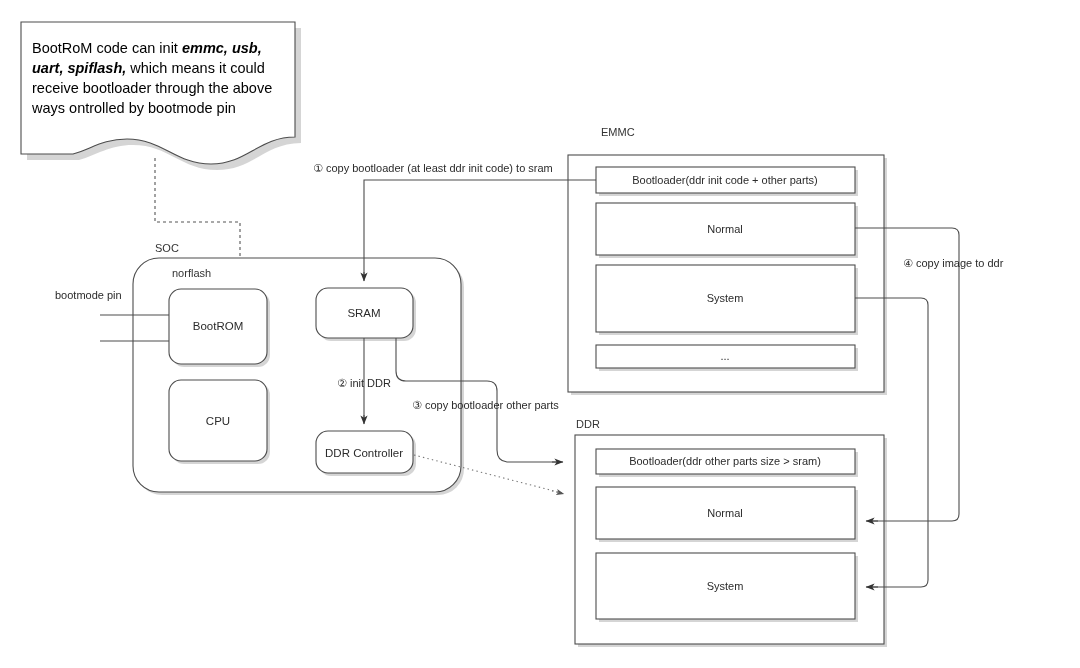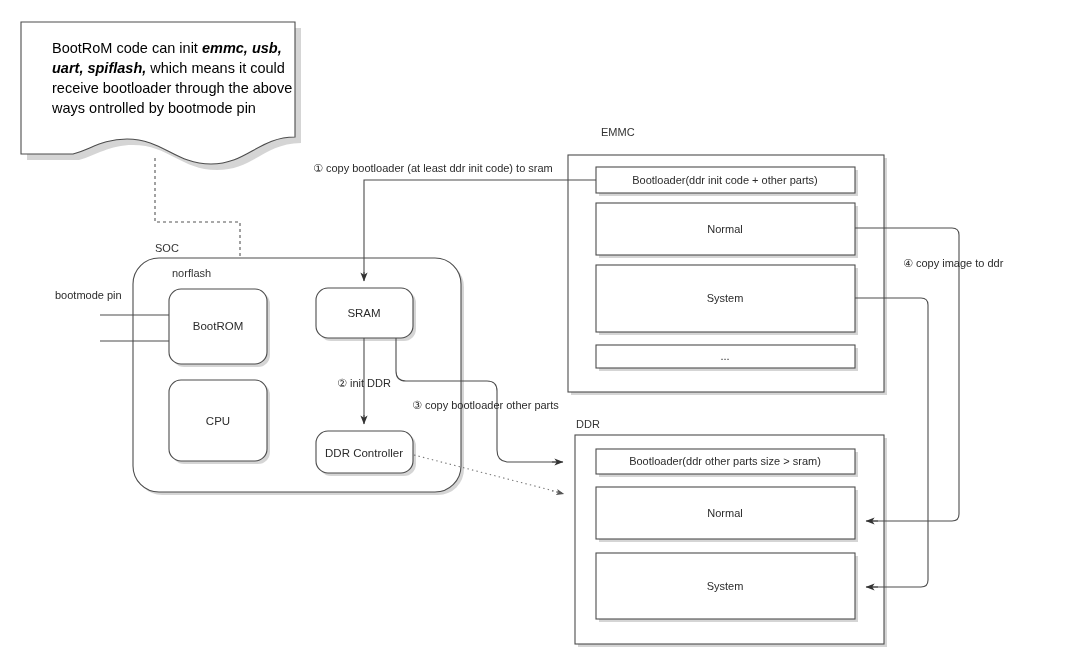"BootRoM code can init emmc," #note-fo { margin-left: 20px -> none }
